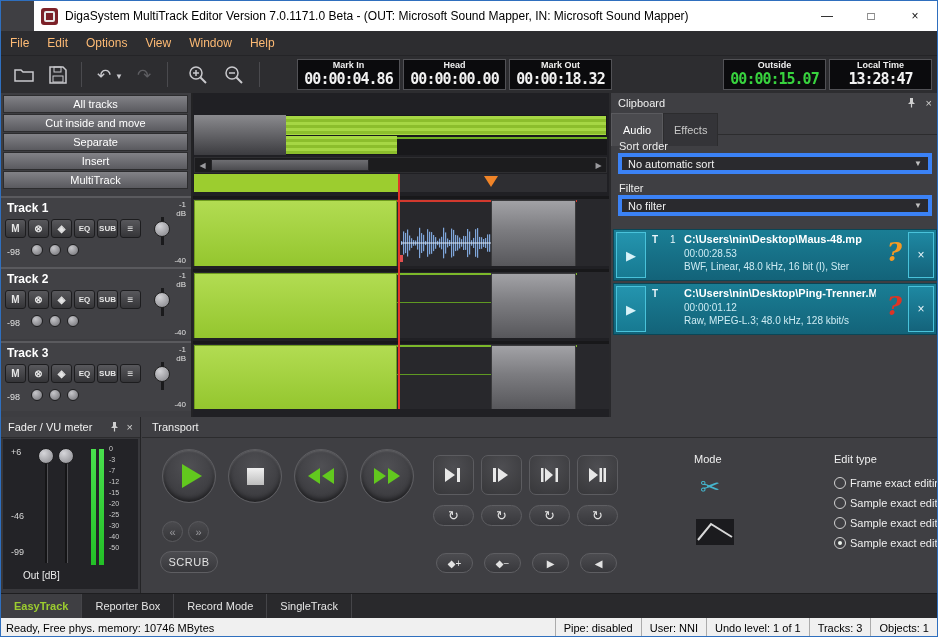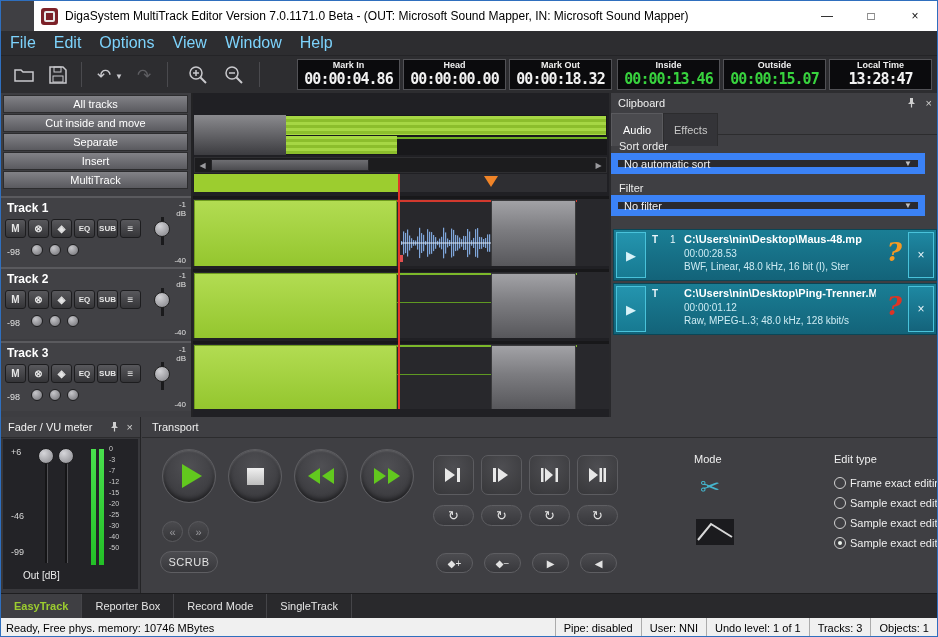"File" .menu-item { color: #7dd3fc -> #fdba74; font-size: 16px -> 12px }
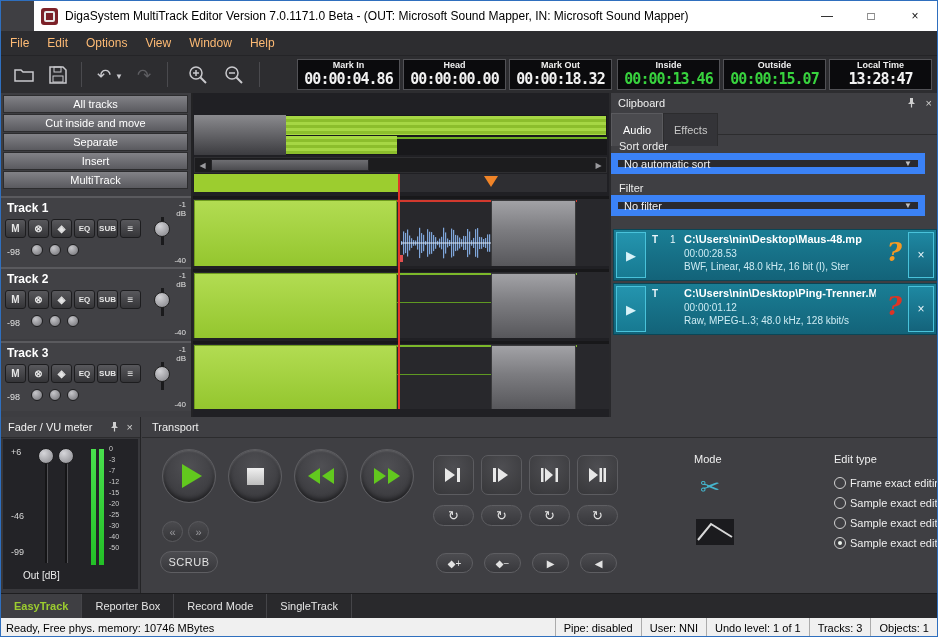"Inside" div.timerbox { html: <div> <span>Inside</span> <span>00:00:13.46</span> </div> -> none }
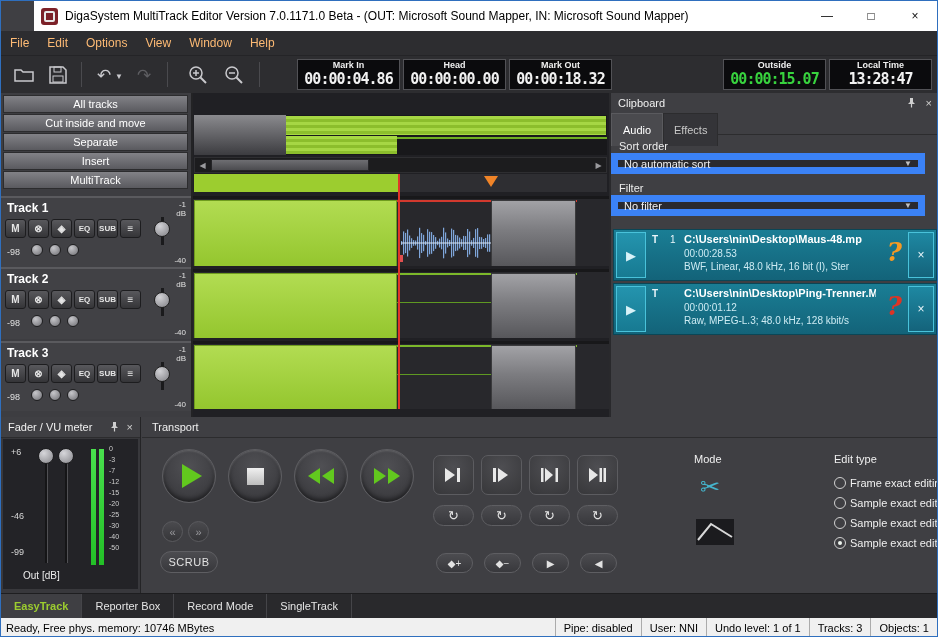"No automatic sort" .cb-dd { border: 7px solid #3b82f6 -> 4px solid #3b82f6; left: 0 -> 7px }
